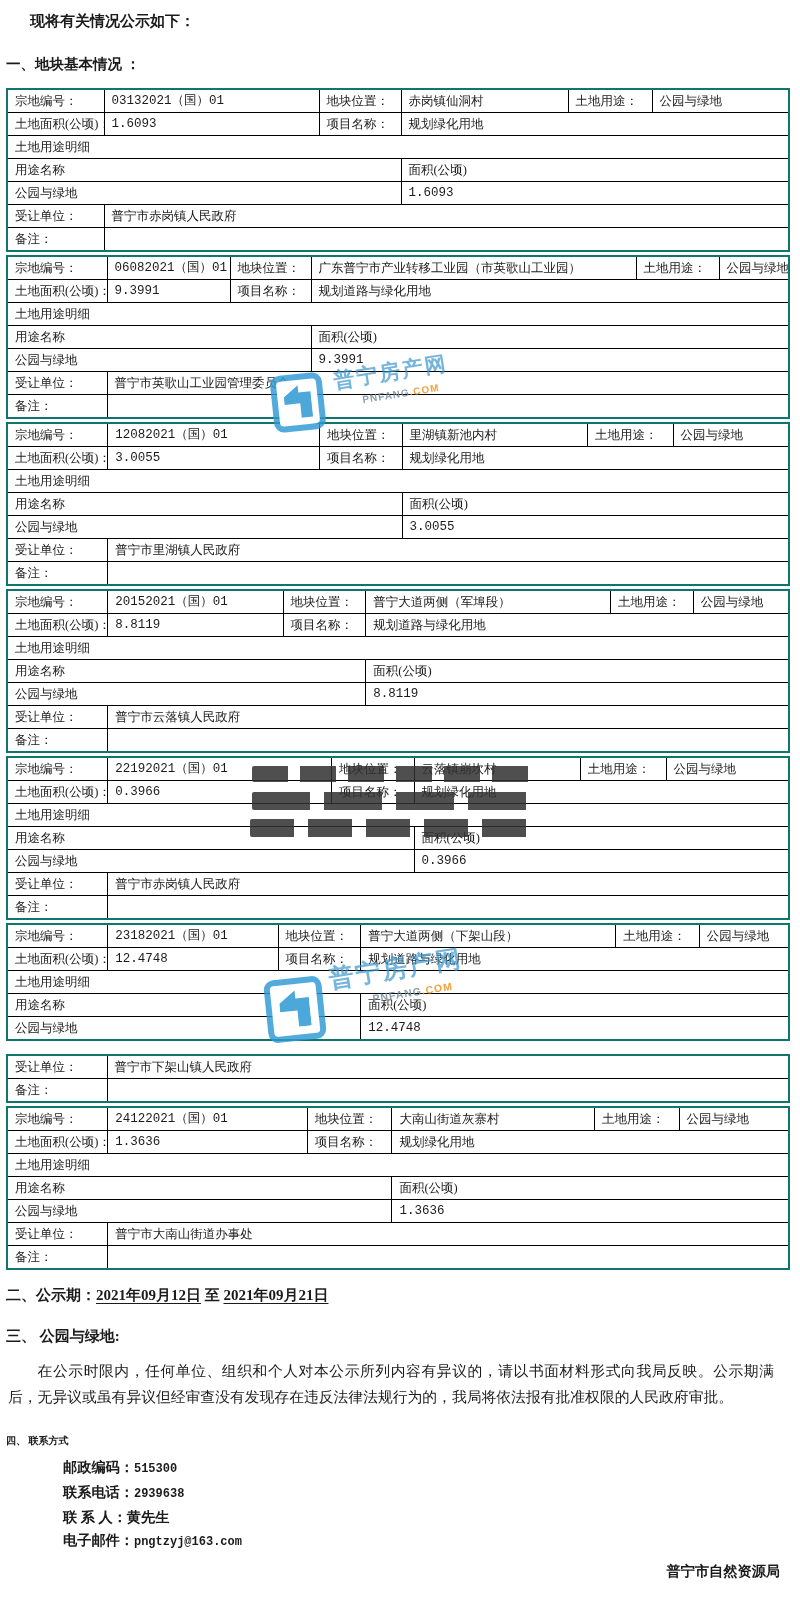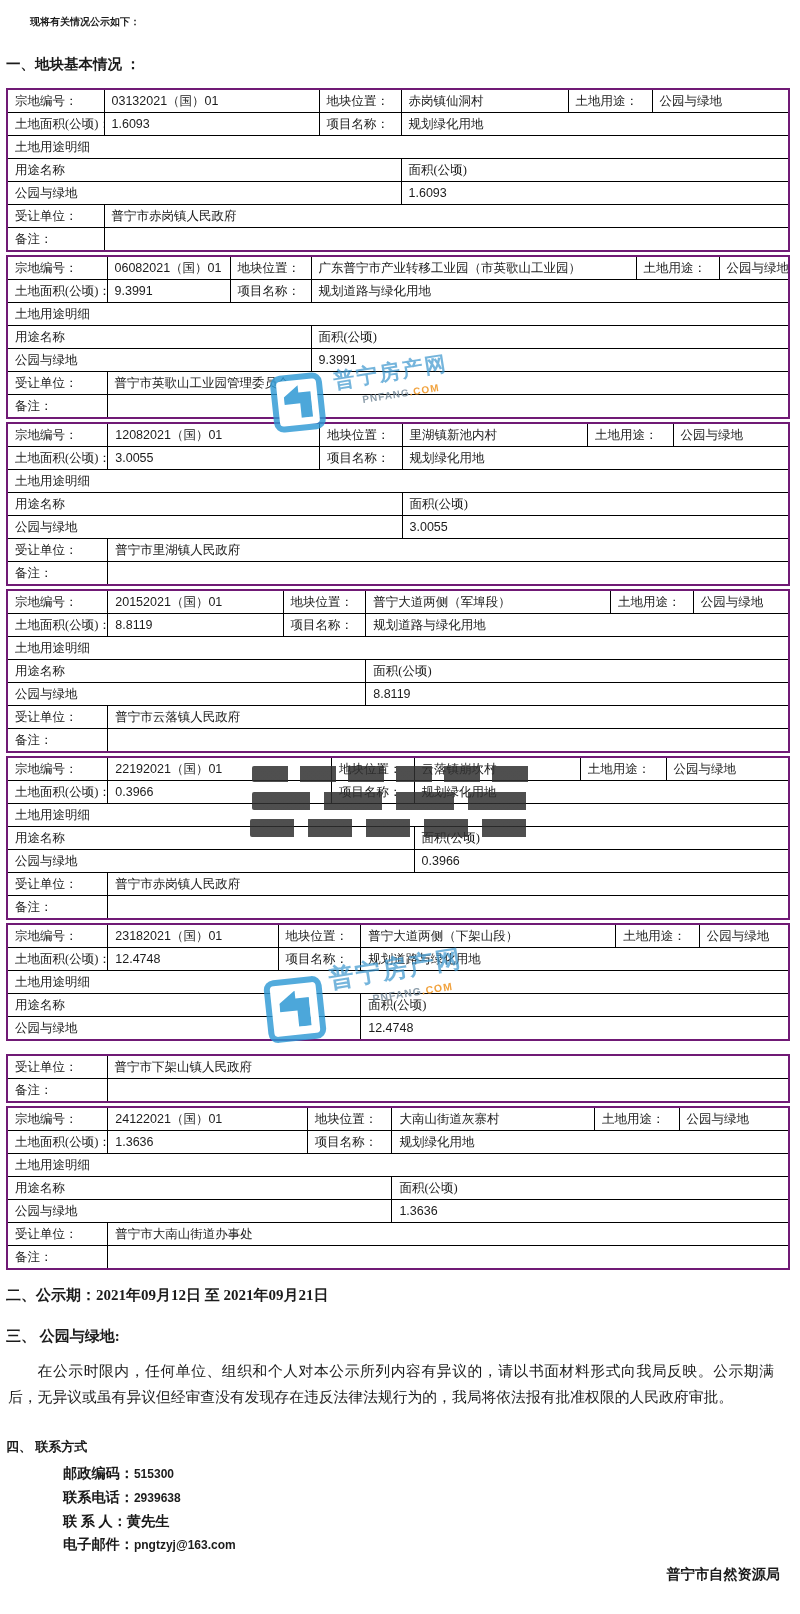"现将有关情况公示如下：" .intro { font-size: 10px -> 15px }
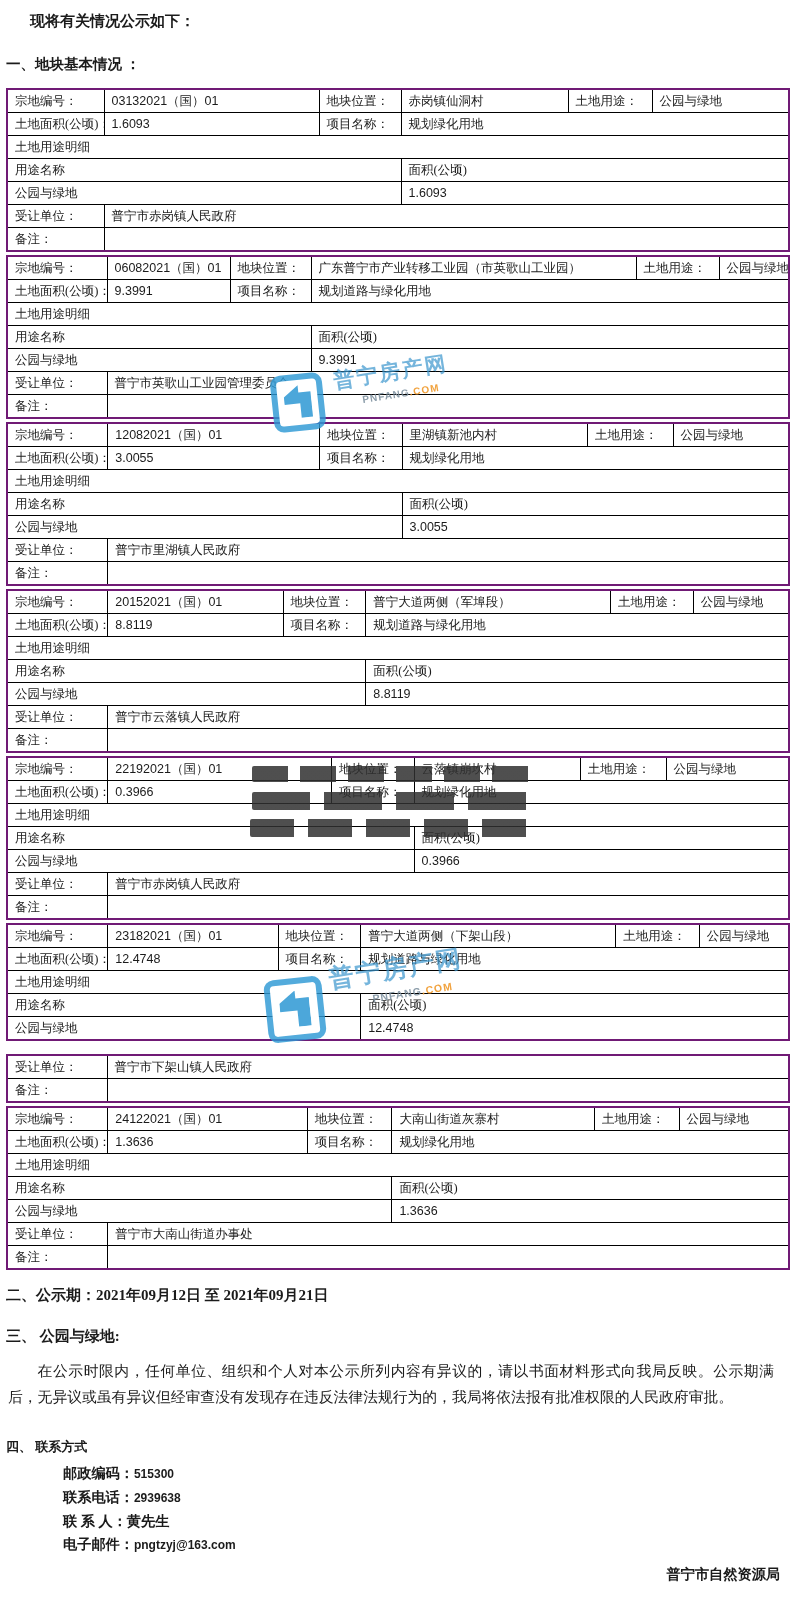"宗地编号：" table.land { border: 2px solid #701a75 -> 2px solid #0f766e }
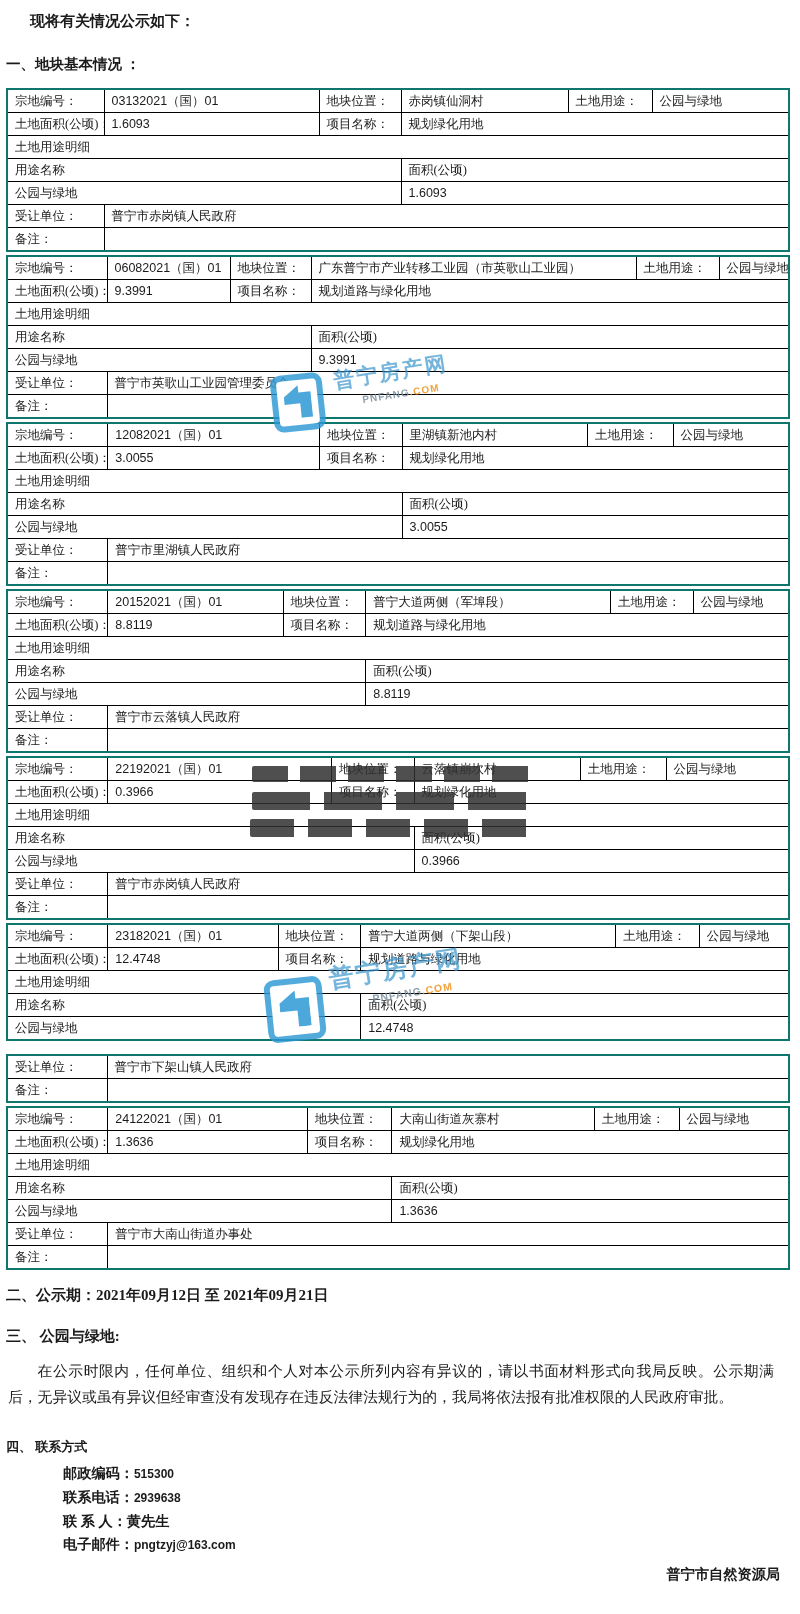"03132021（国）01" .mono { font-family: Liberation Sans, sans-serif -> Liberation Mono, monospace }
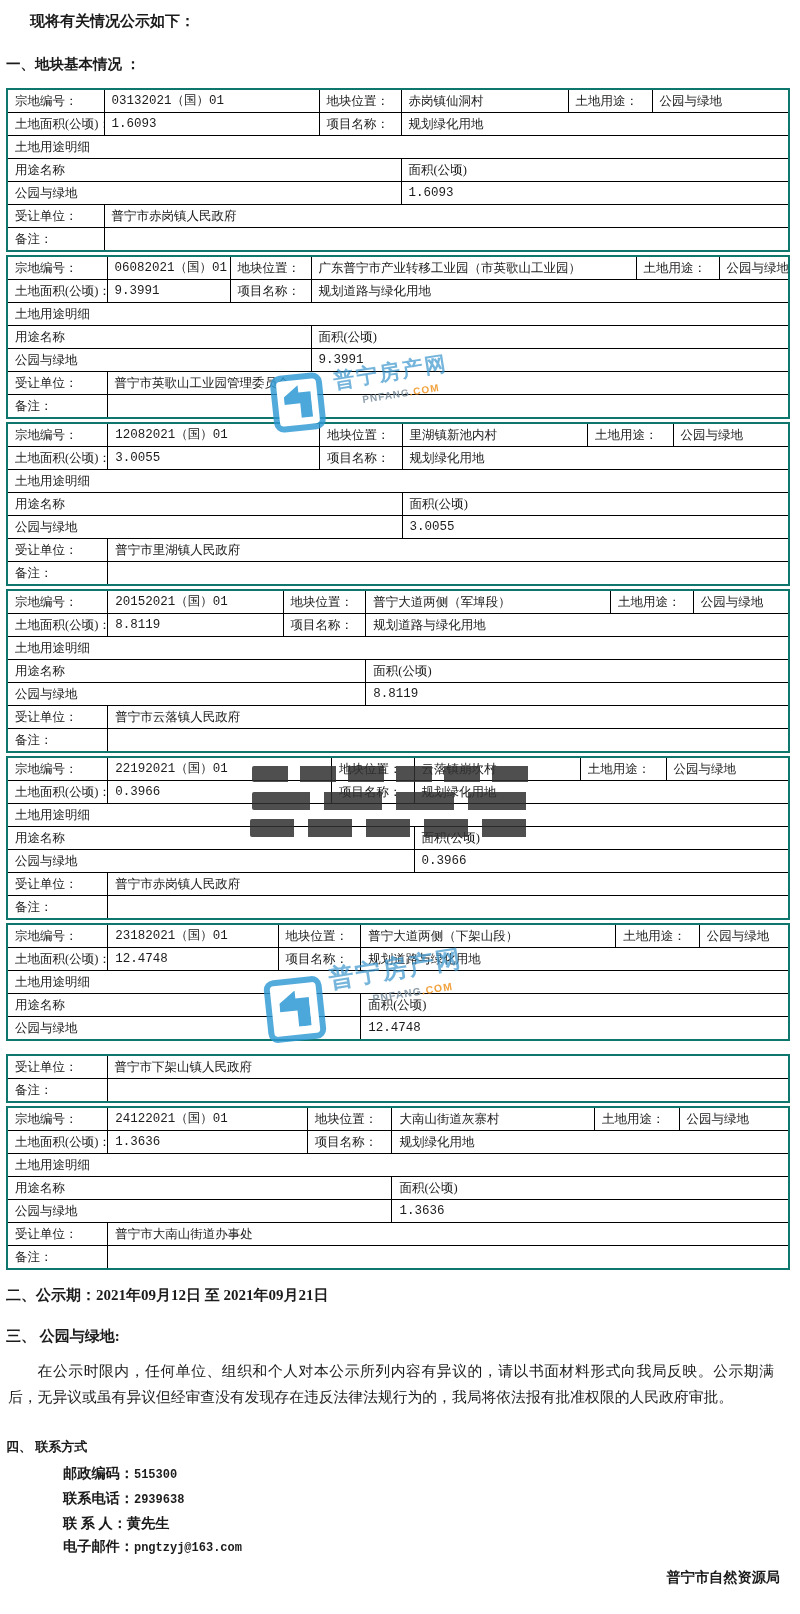"2021年09月12日" .u { text-decoration: none -> underline }
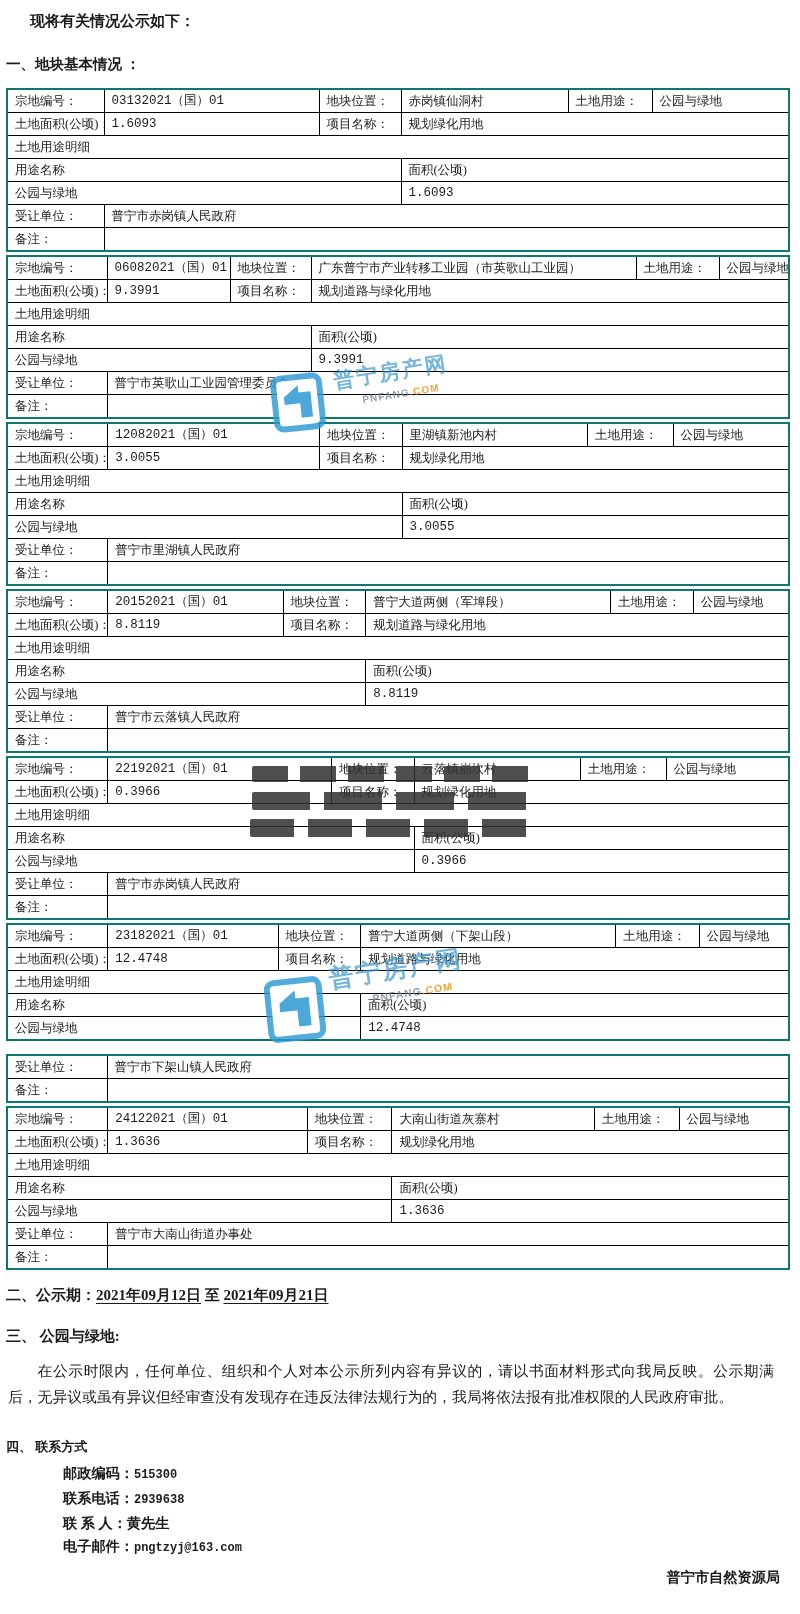"四、 联系方式" .sec4-title { font-size: 13px -> 10px; margin: 27px 0 0 0 -> 21px 0 0 0 }
